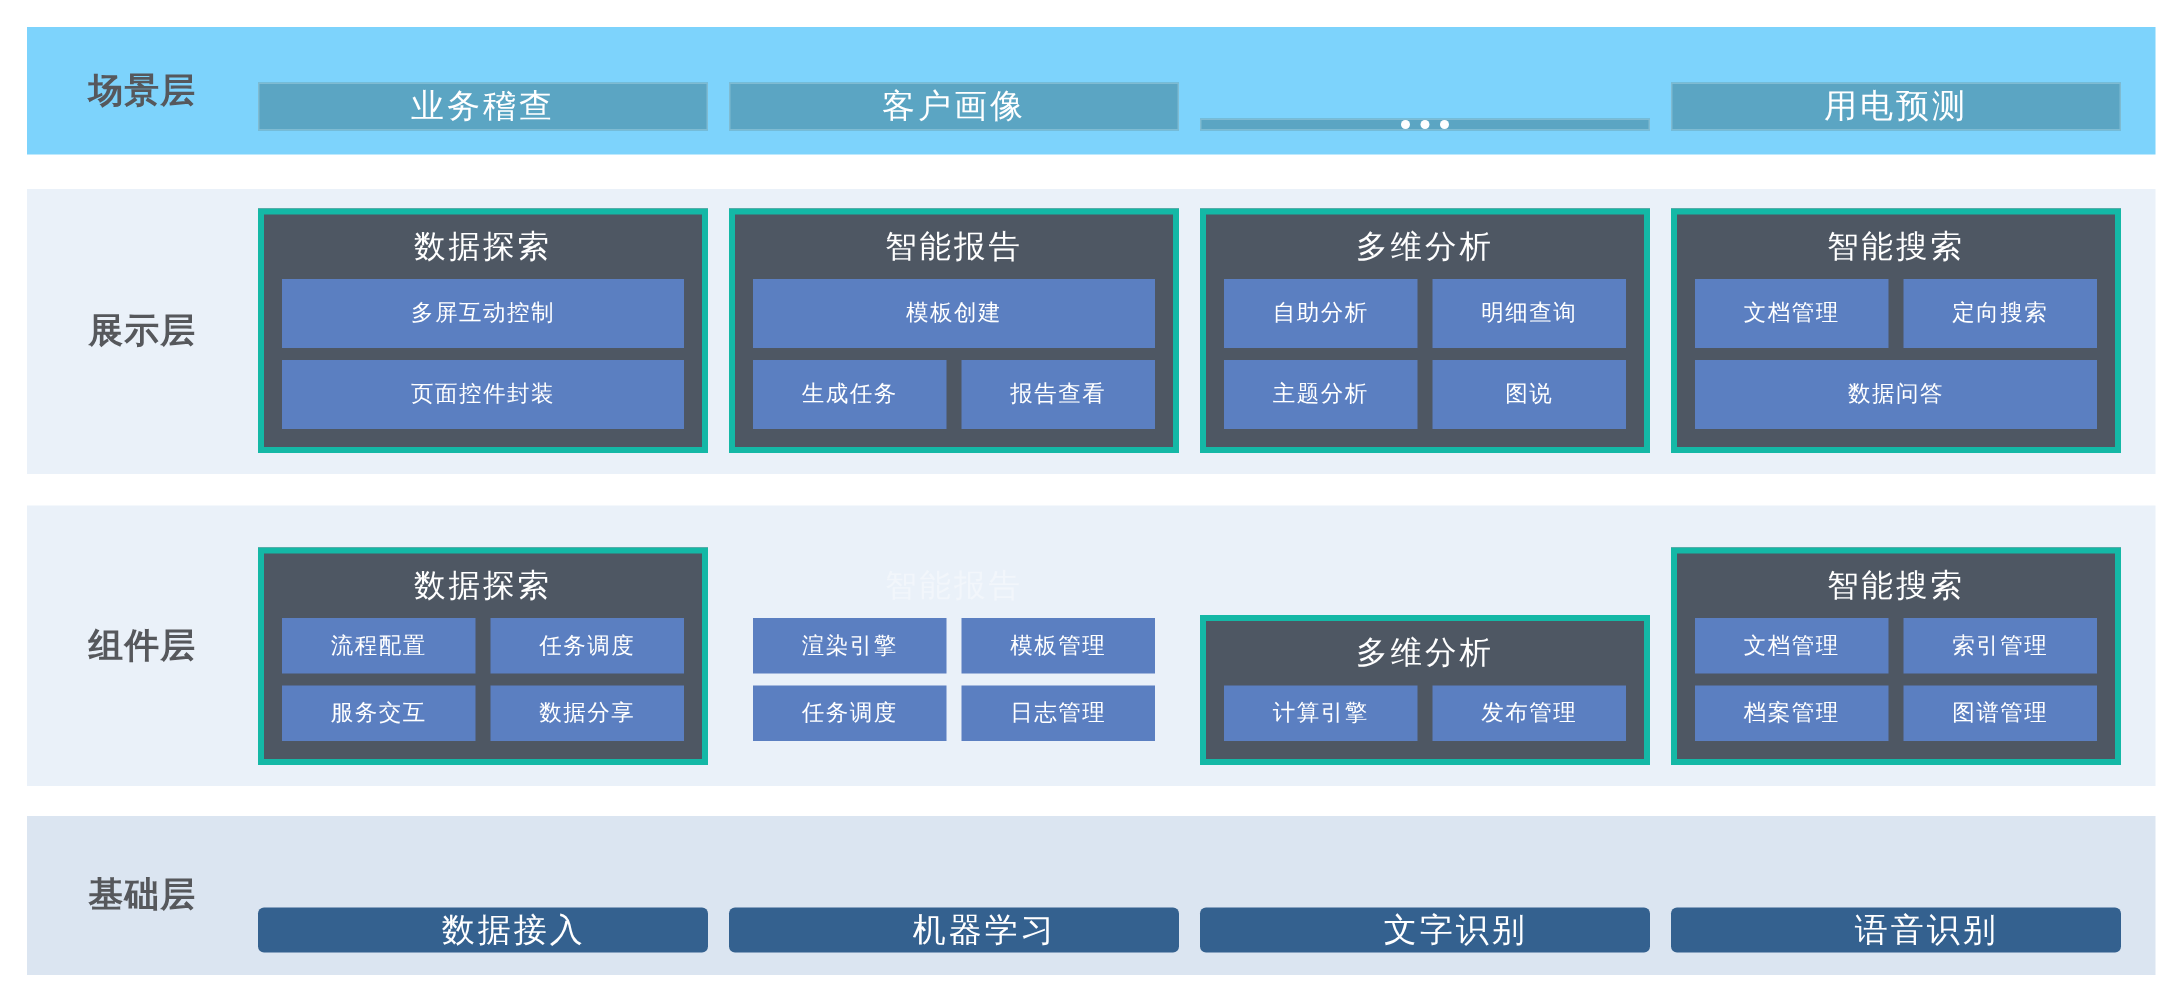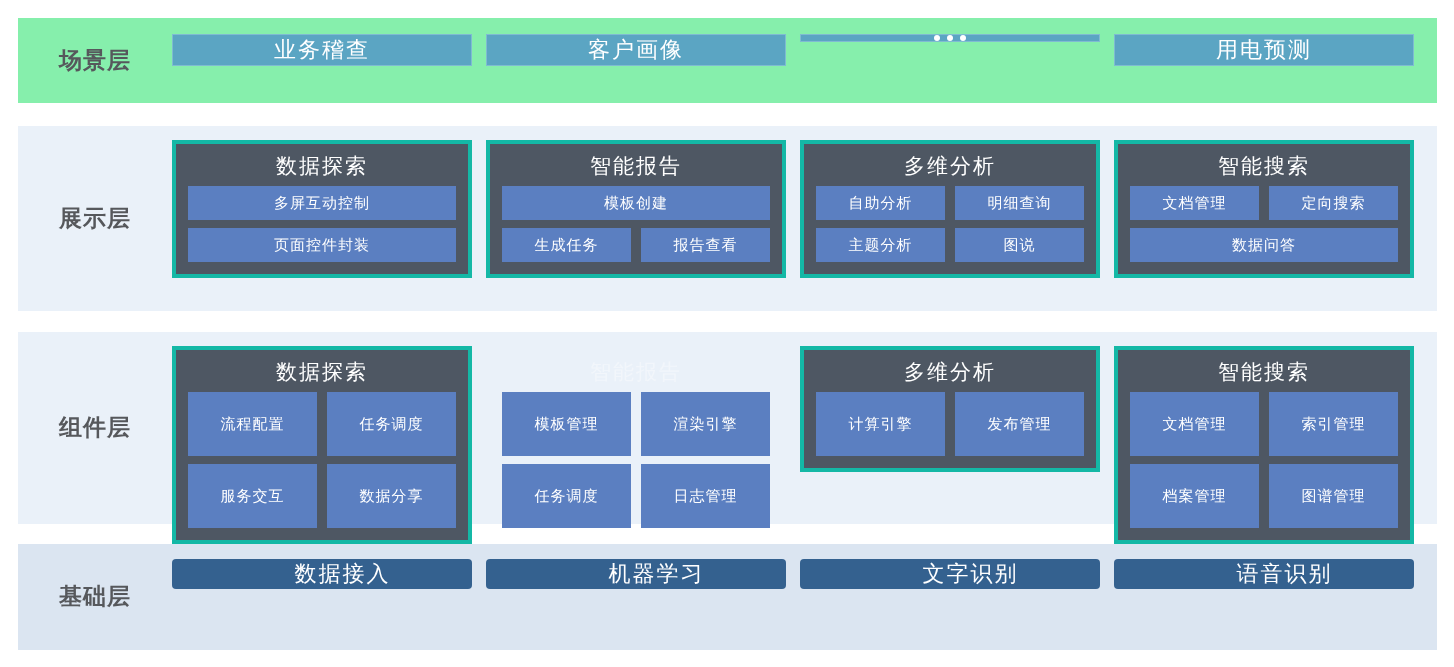"场景层" .band.scene { background: #86efac -> #7dd3fc }
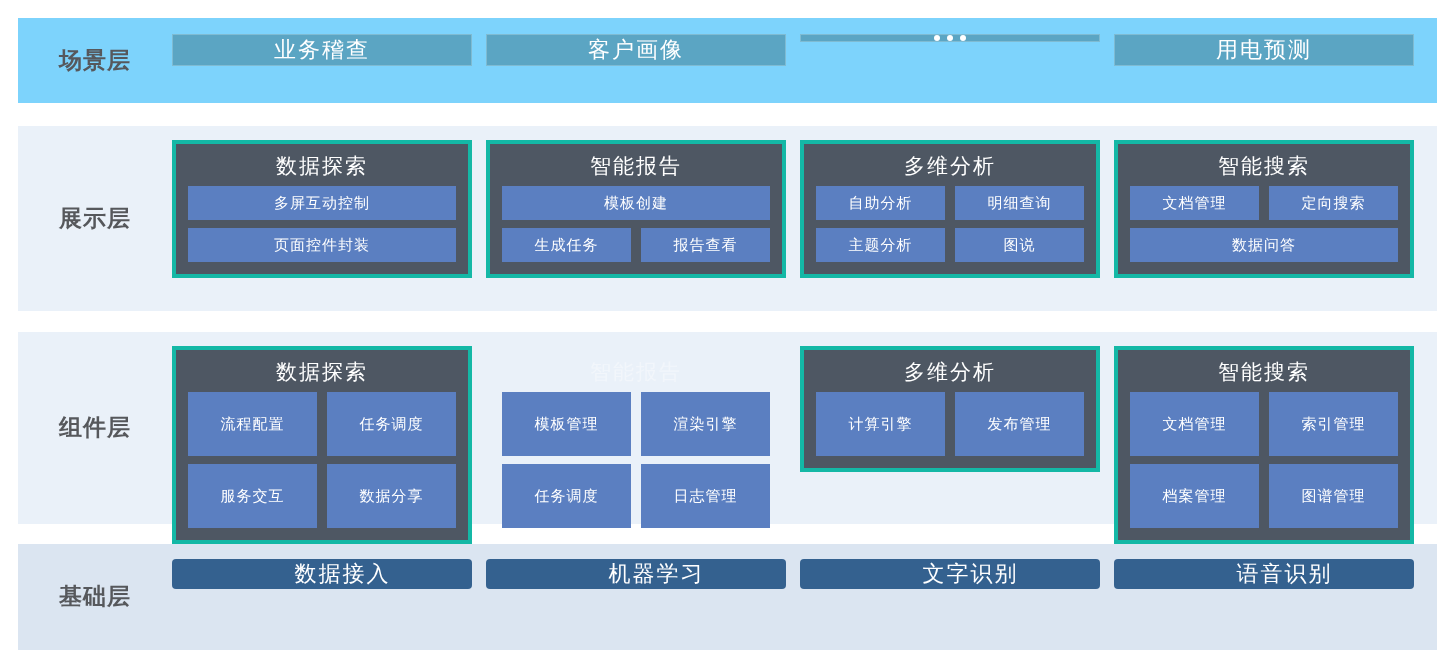"业务稽查" .cols { align-items: flex-start -> flex-end }
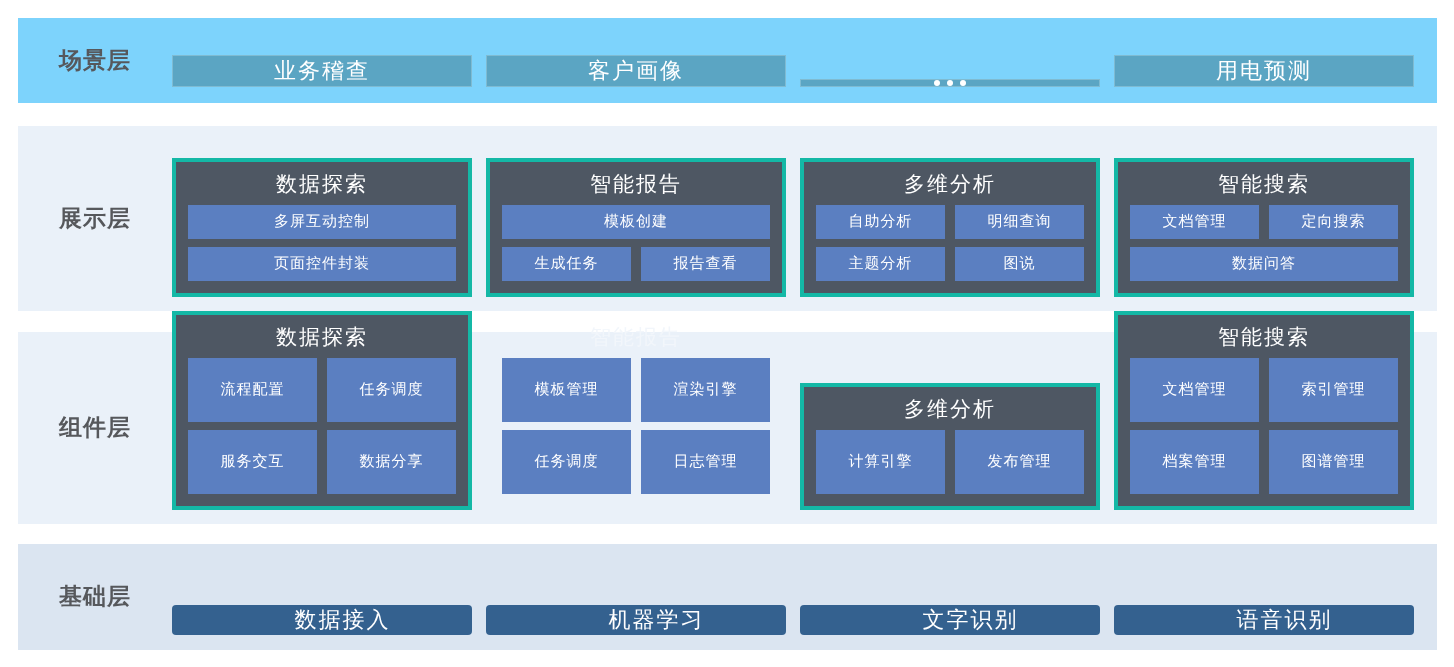"多屏互动控制" .chip { height: 34px -> 46px }
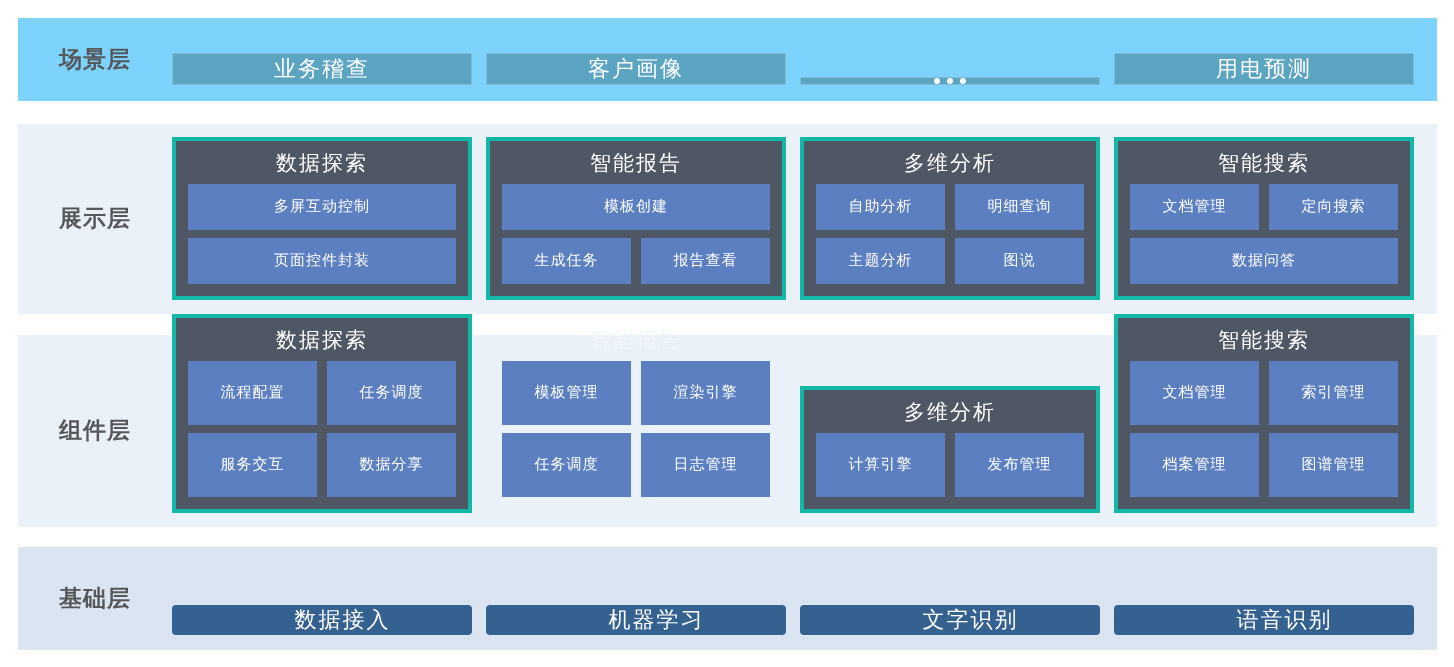"流程配置" .band.component .chip { height: 64px -> 37px }
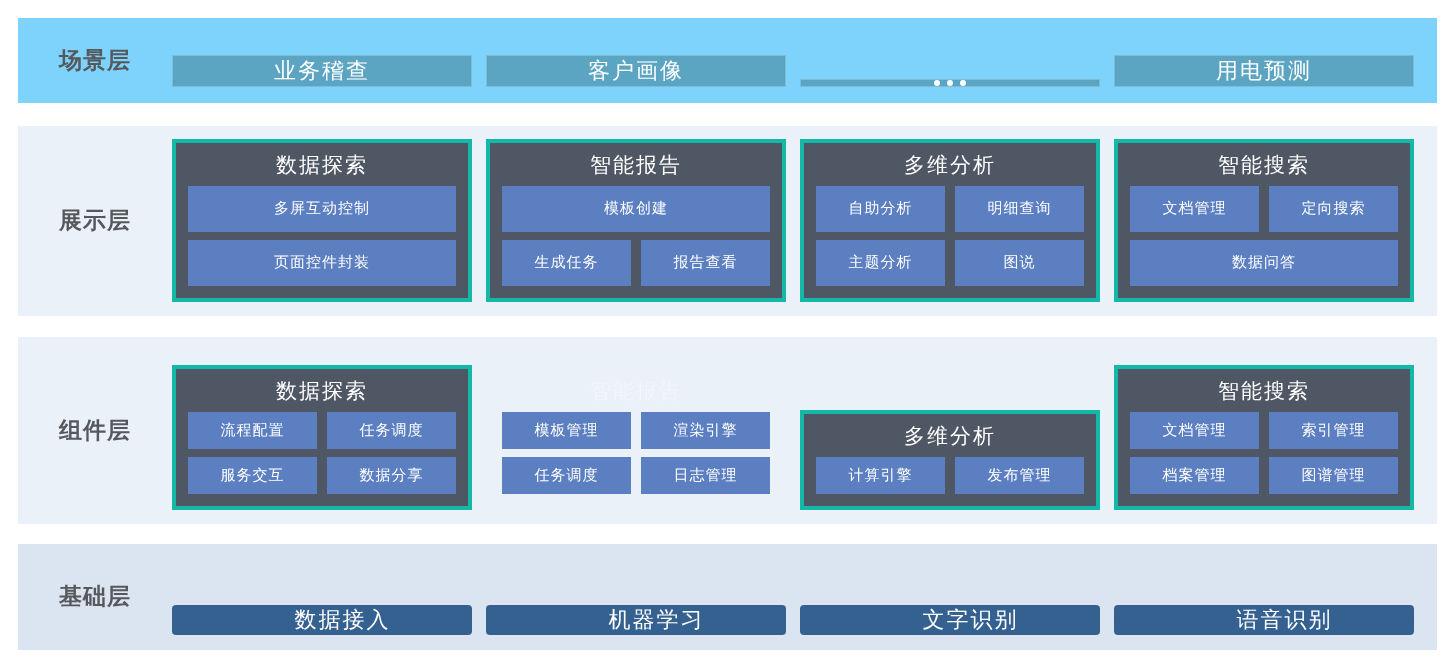"模板管理" div.chip { order: before "渲染引擎" -> after "渲染引擎" }
